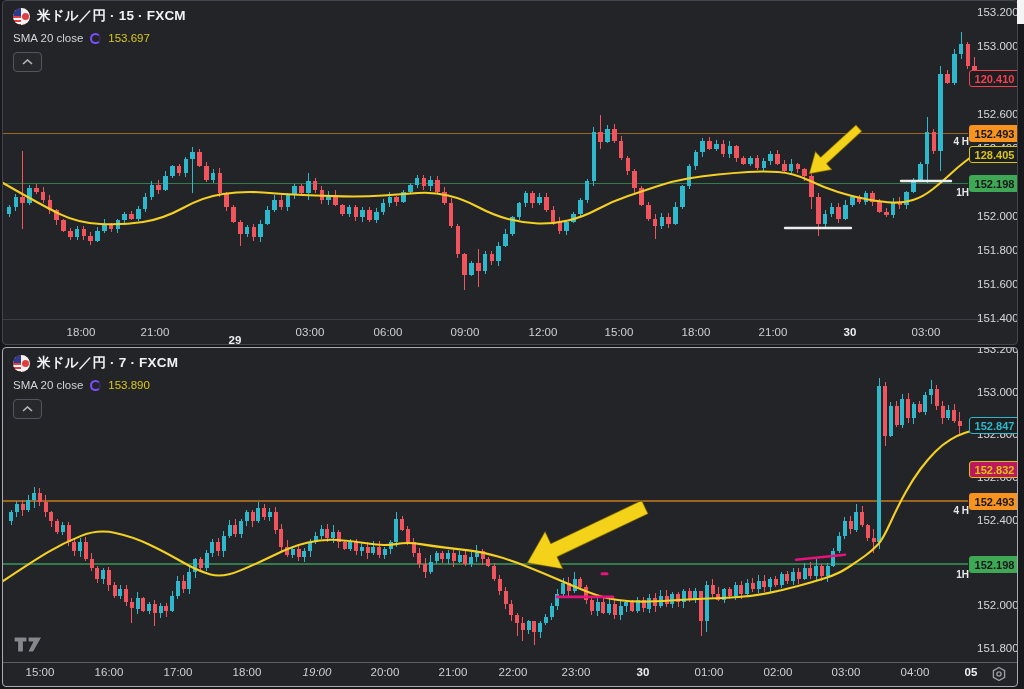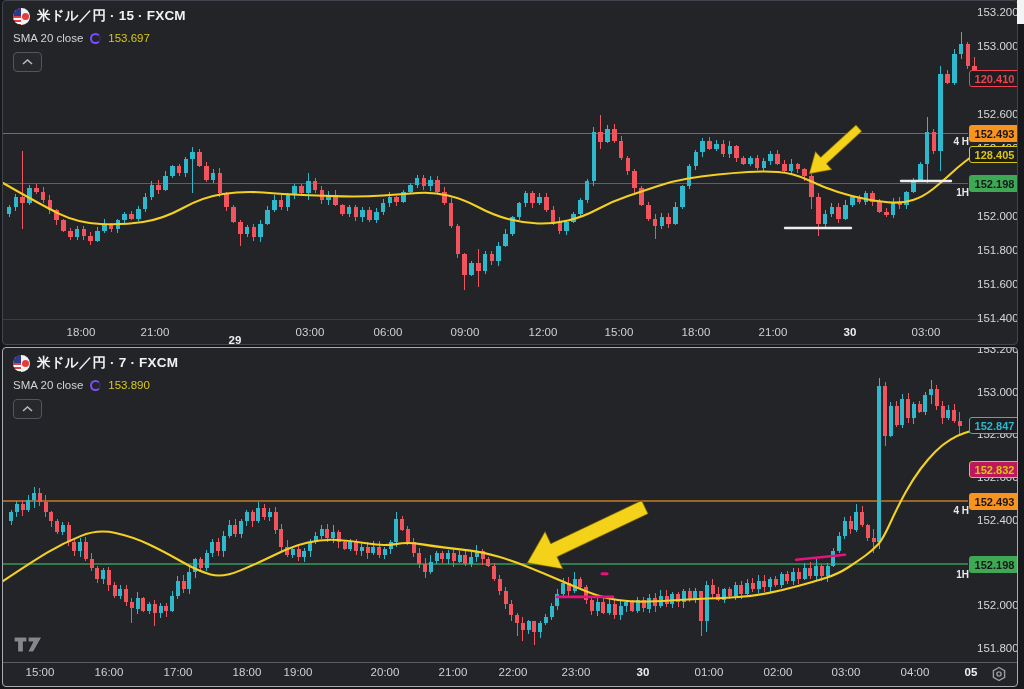"19:00" div.ttick { font-style: none -> italic; left: 295px -> 314px }
